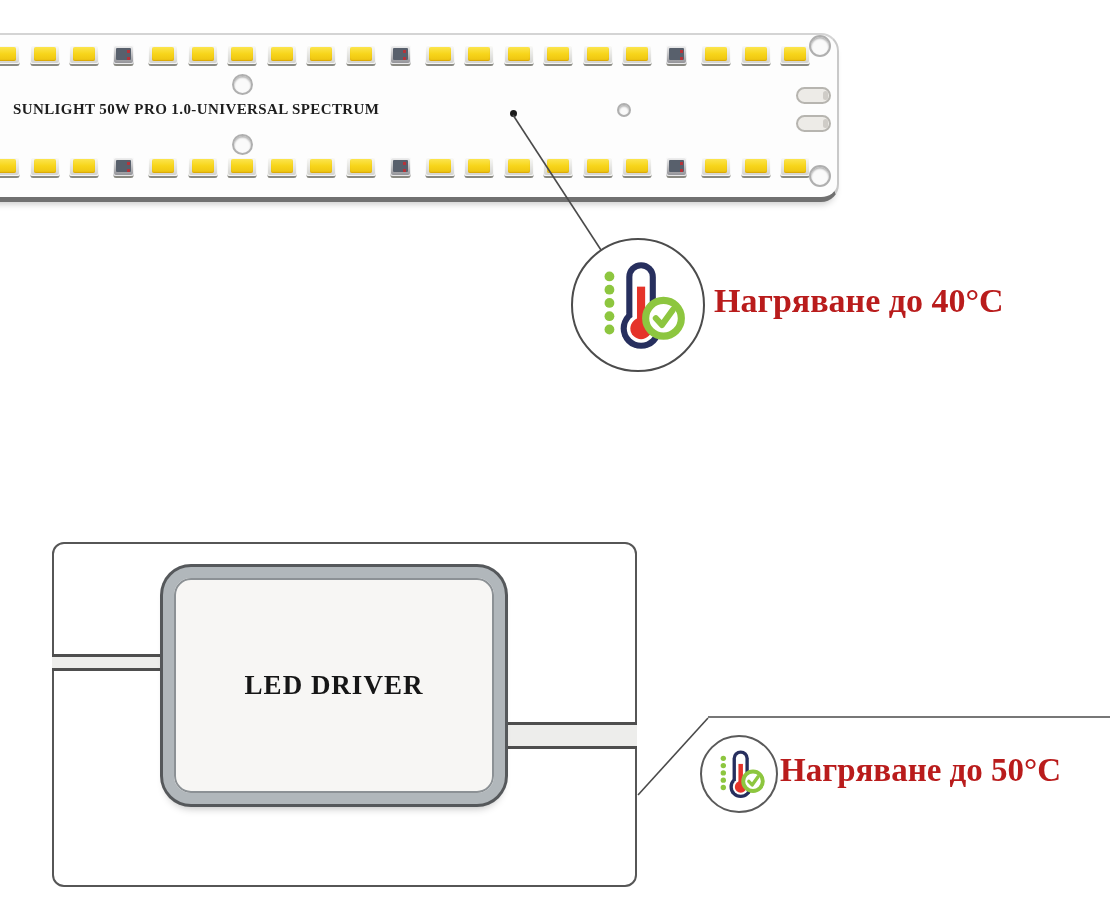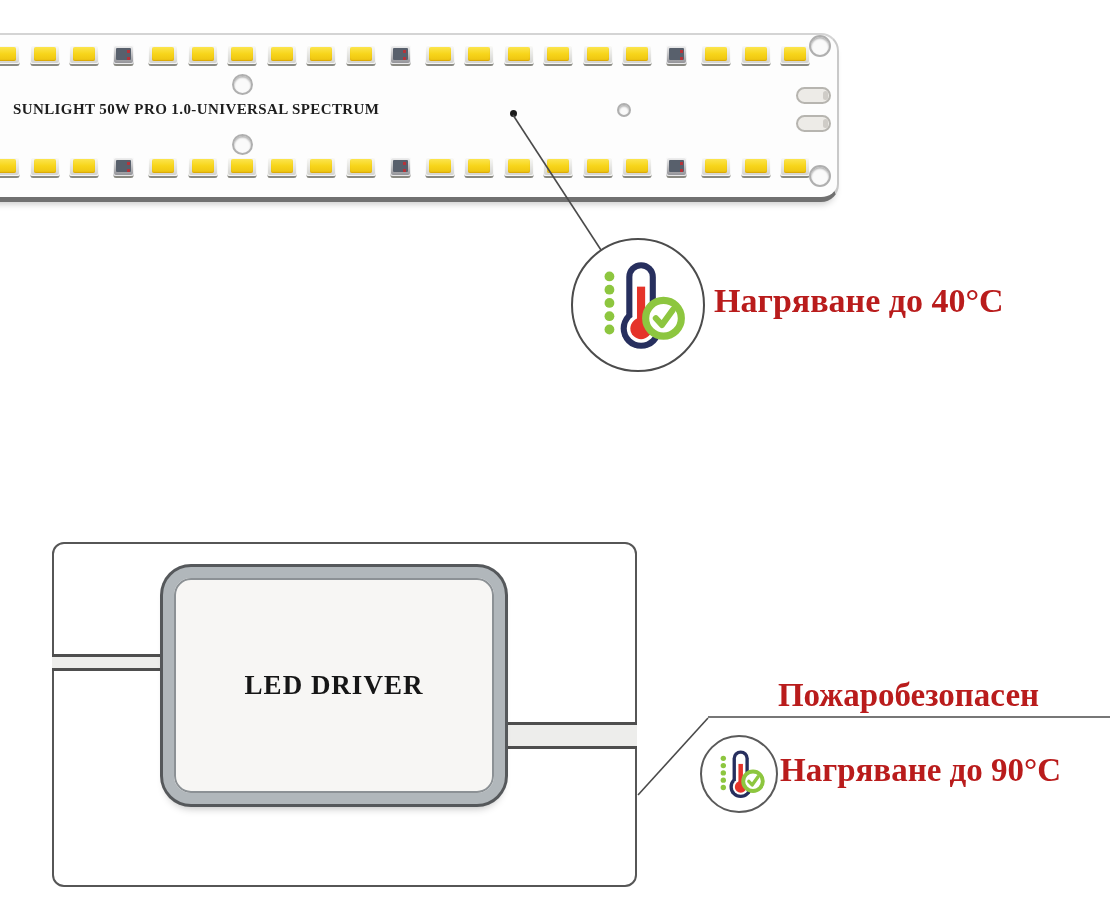"Пожаробезопасен" div.label { html: <div>Пожаробезопасен</div> -> none }
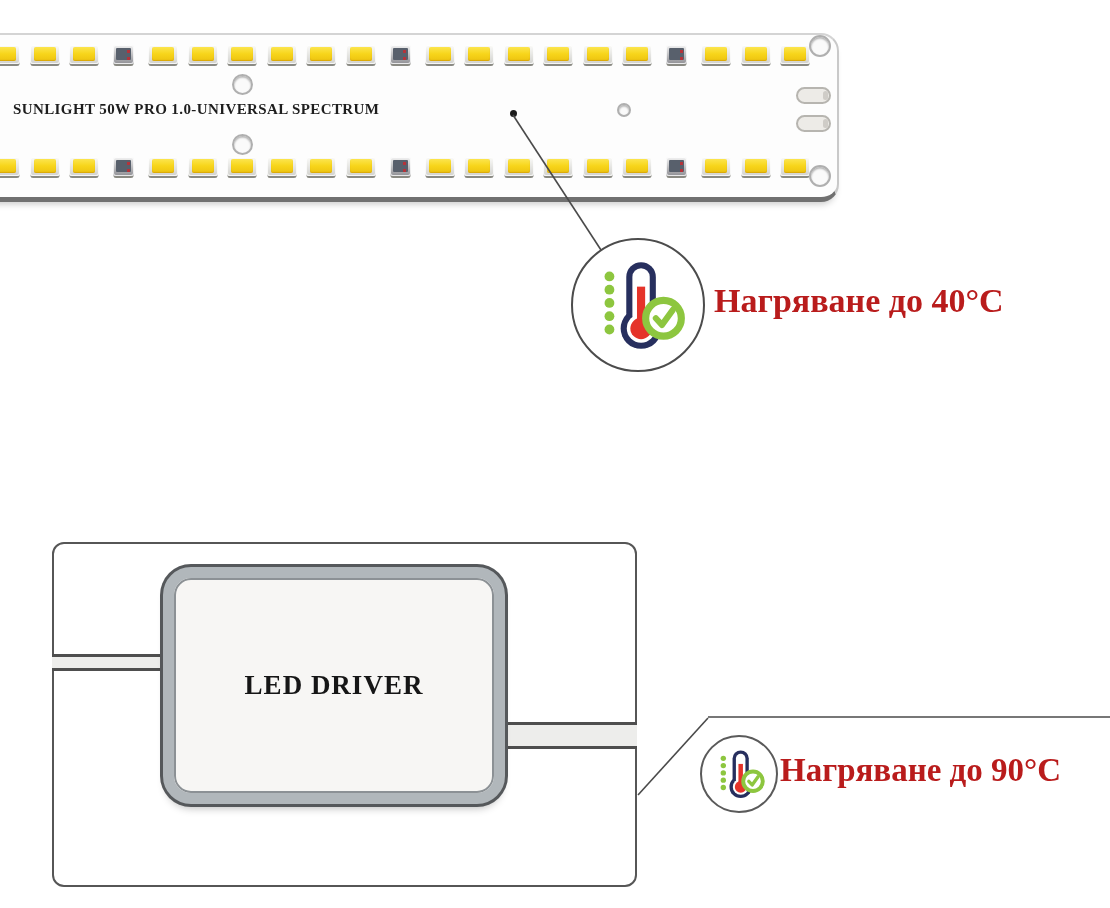"Нагряване до 90°C" div.label { text: 90 -> 50 }
